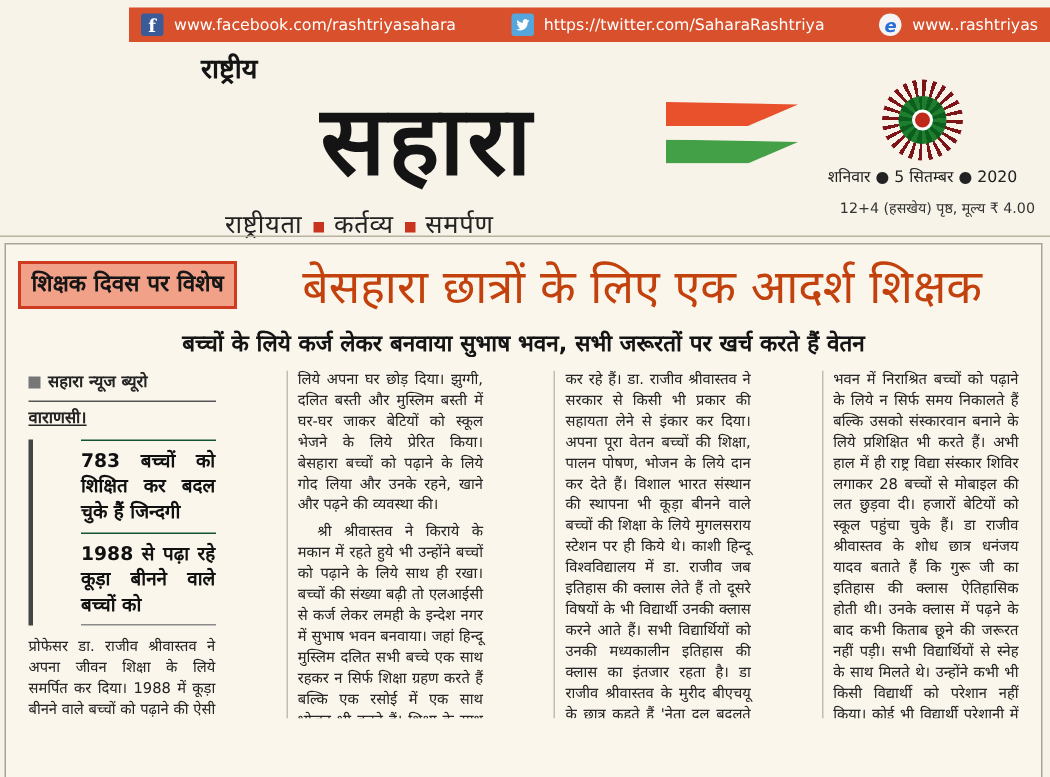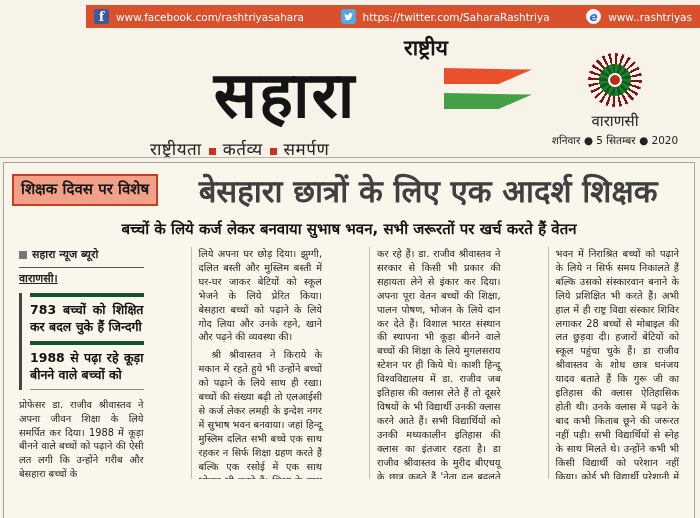"राष्ट्रीय" .m-top { font-size: 21px -> 18px; left: 108px -> 134px; text-align: right -> left }
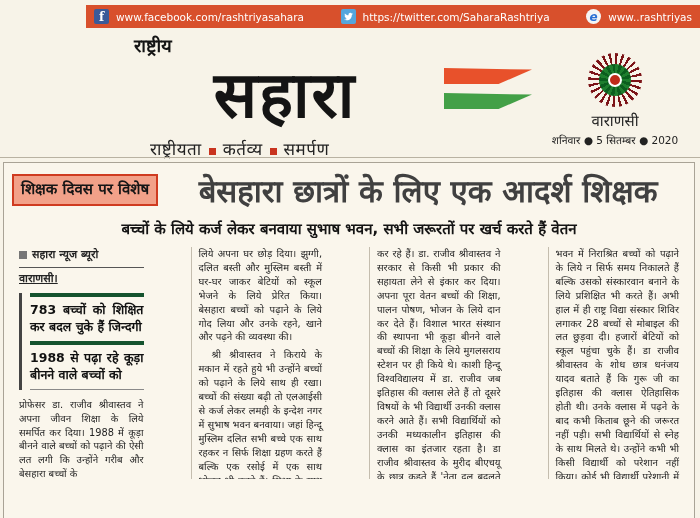"वाराणसी" div.edition-name { html: <div>वाराणसी</div> -> none }
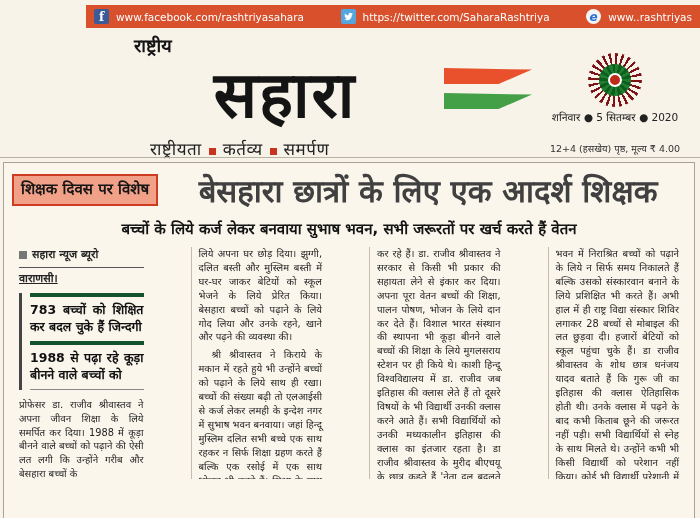"12+4 (हसखेय) पृष्ठ, मूल्य ₹" .price-line { margin-top: 18px -> 8px; text-align: none -> right }
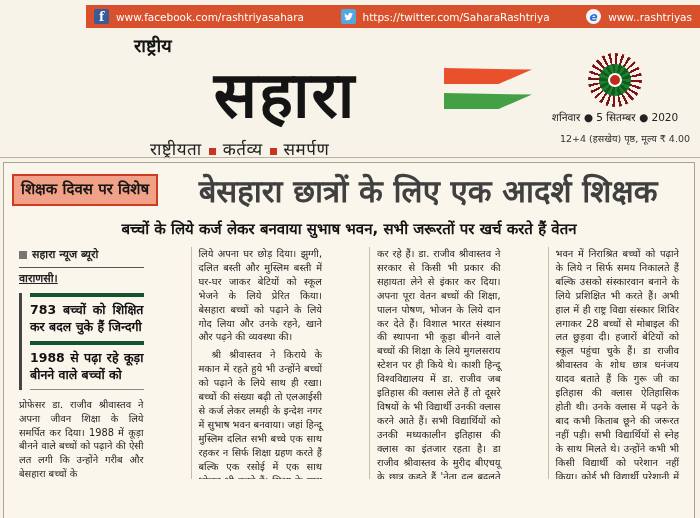"बेसहारा छात्रों के लिए एक" .headline { color: #404040 -> #c2410c; font-weight: bold -> normal }
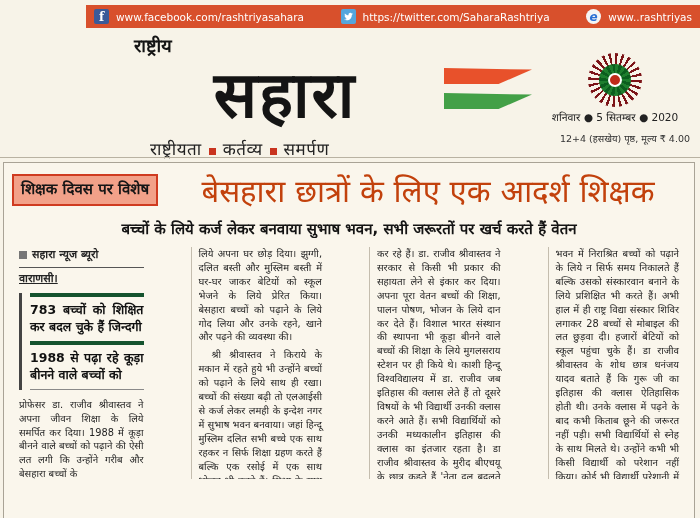"783 बच्चों को शिक्षित कर" .pq { border-top: 4px solid #14532d -> 1px solid #14532d; margin-left: none -> 24px }
